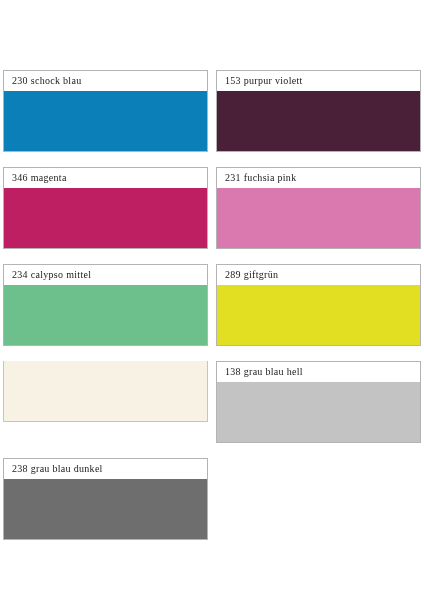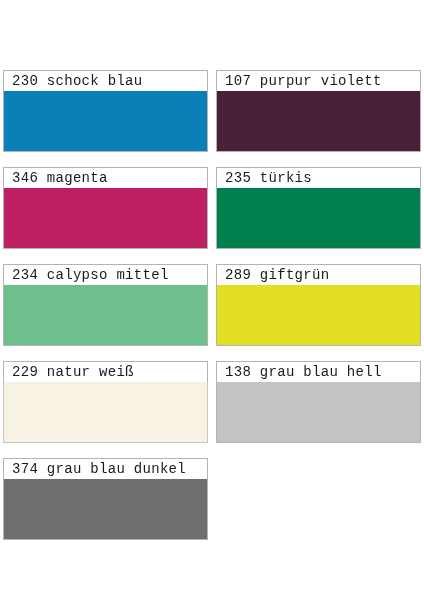"230 schock blau" .swatch-label-text { font-family: Liberation Mono, monospace -> Liberation Serif, serif; font-size: 14px -> 10px }
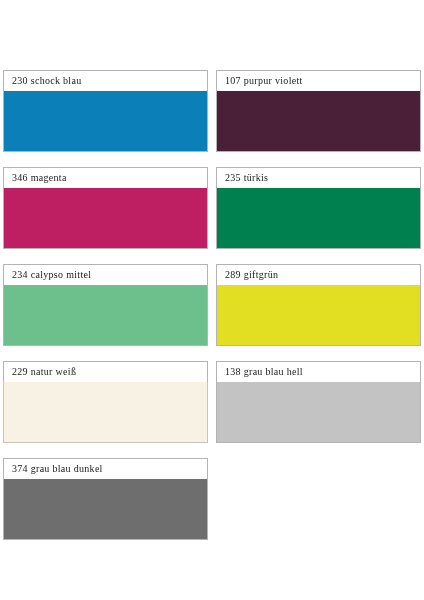"107 purpur violett" span.swatch-label-text { text: 107 -> 153 }
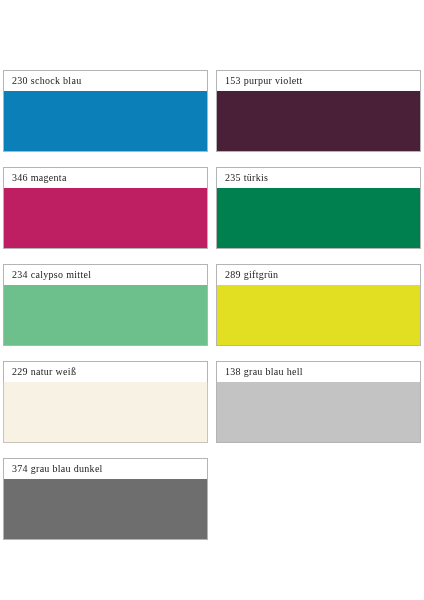"231 fuchsia pink" div.swatch-card { html: none -> <div> <div> <span>231 fuchsia pink</span> </div> <div></div> </div> }
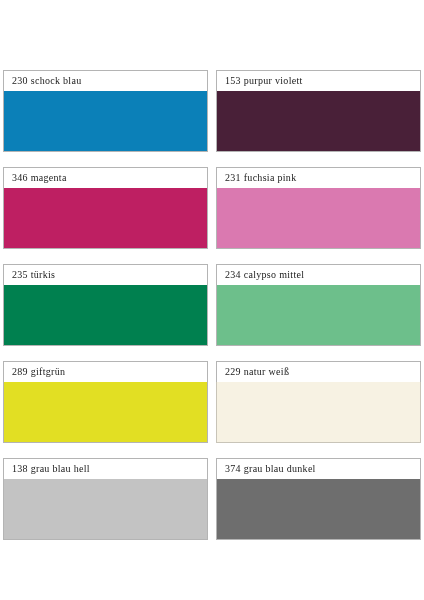"235 türkis" div.swatch-card { html: <div> <div> <span>235 türkis</span> </div> <div></div> </div> -> none }
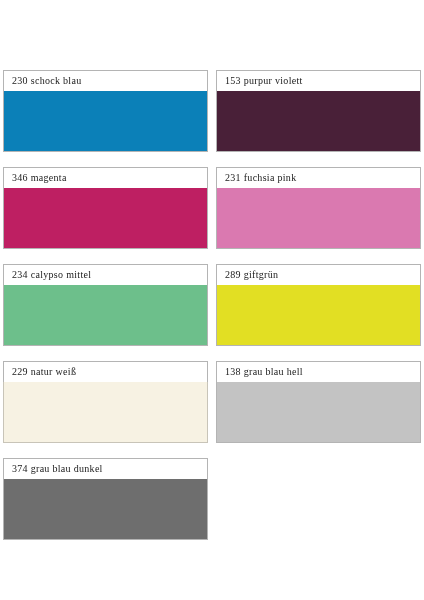"229 natur weiß" div.swatch-label-strip { html: <div> <span>229 natur weiß</span> </div> -> none }
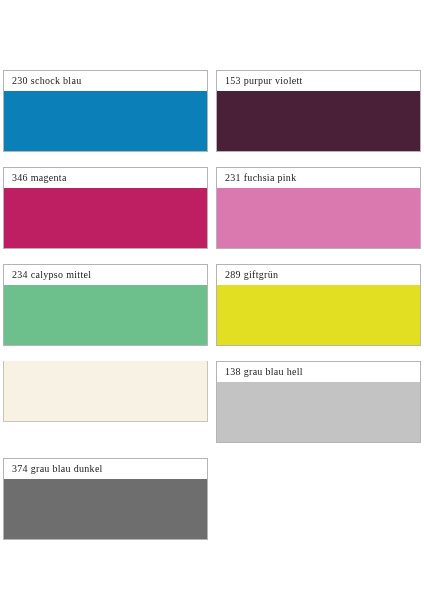"374 grau blau dunkel" span.swatch-label-text { text: 374 -> 238 }
